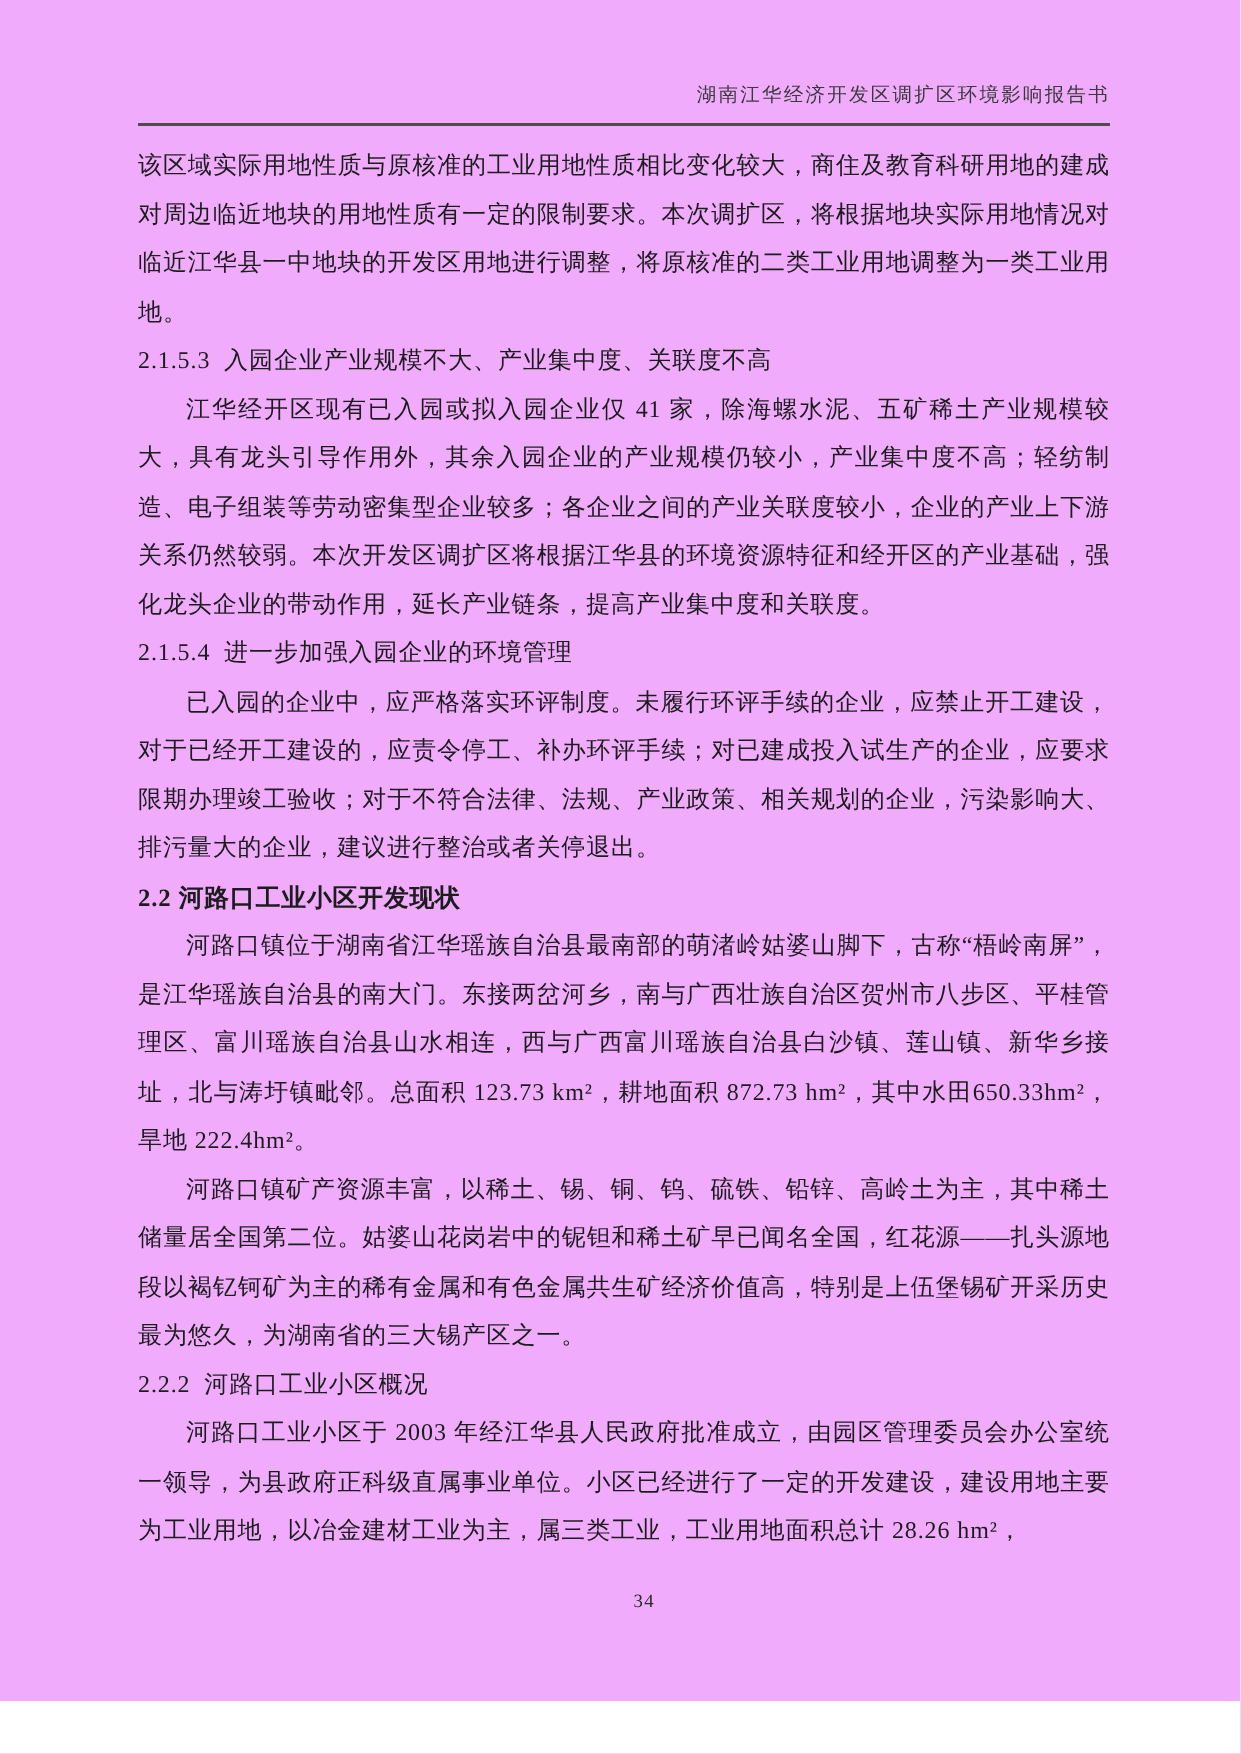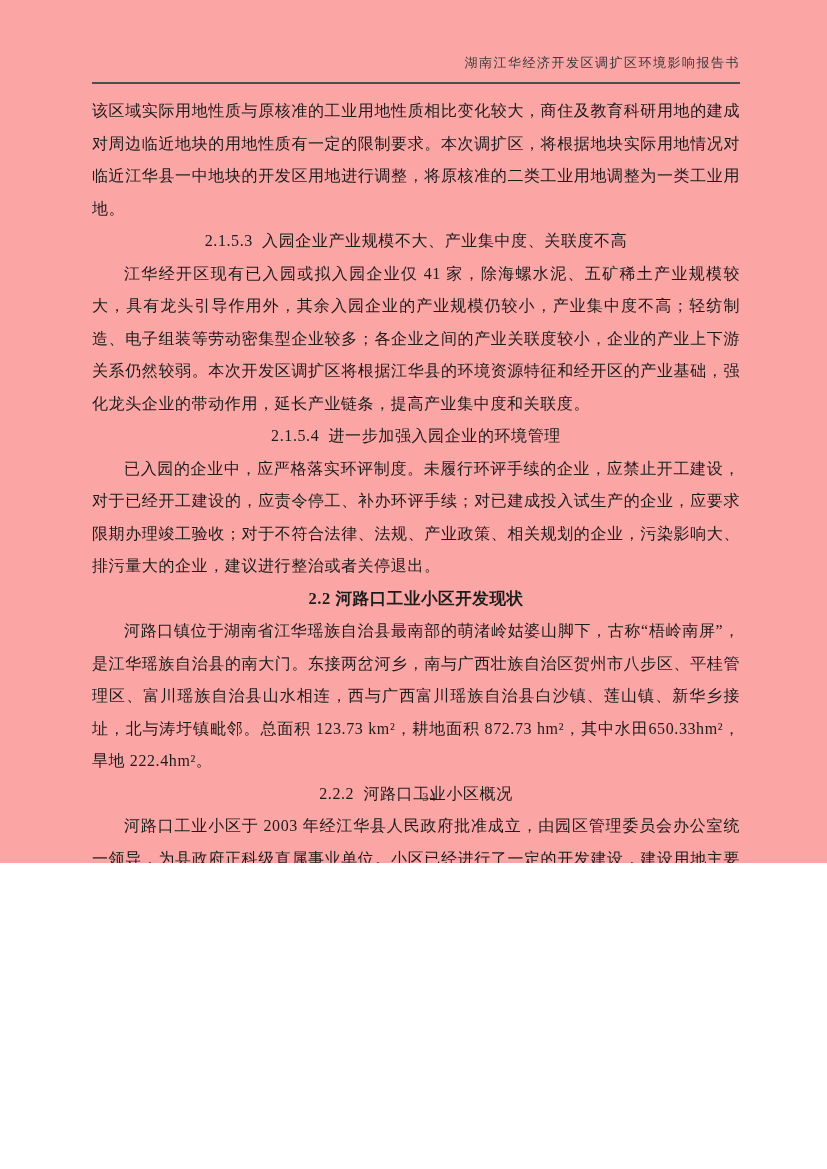"湖南江华经济开发区调扩区环境影响报告书" .page { background: #fca5a5 -> #f0abfc; height: 863px -> 1134px }
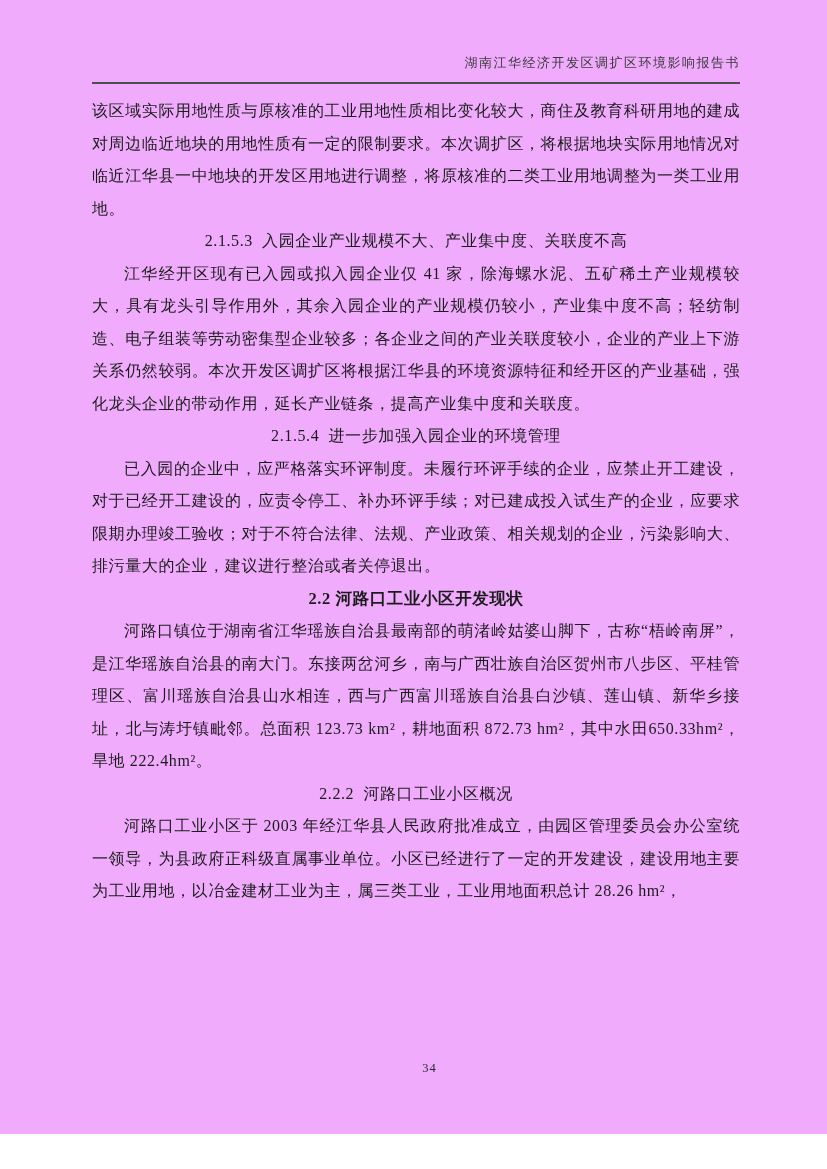"2.1.5.3 入园企业产业规模不大、产业集中度、关联度不高" .heading { text-align: center -> left }
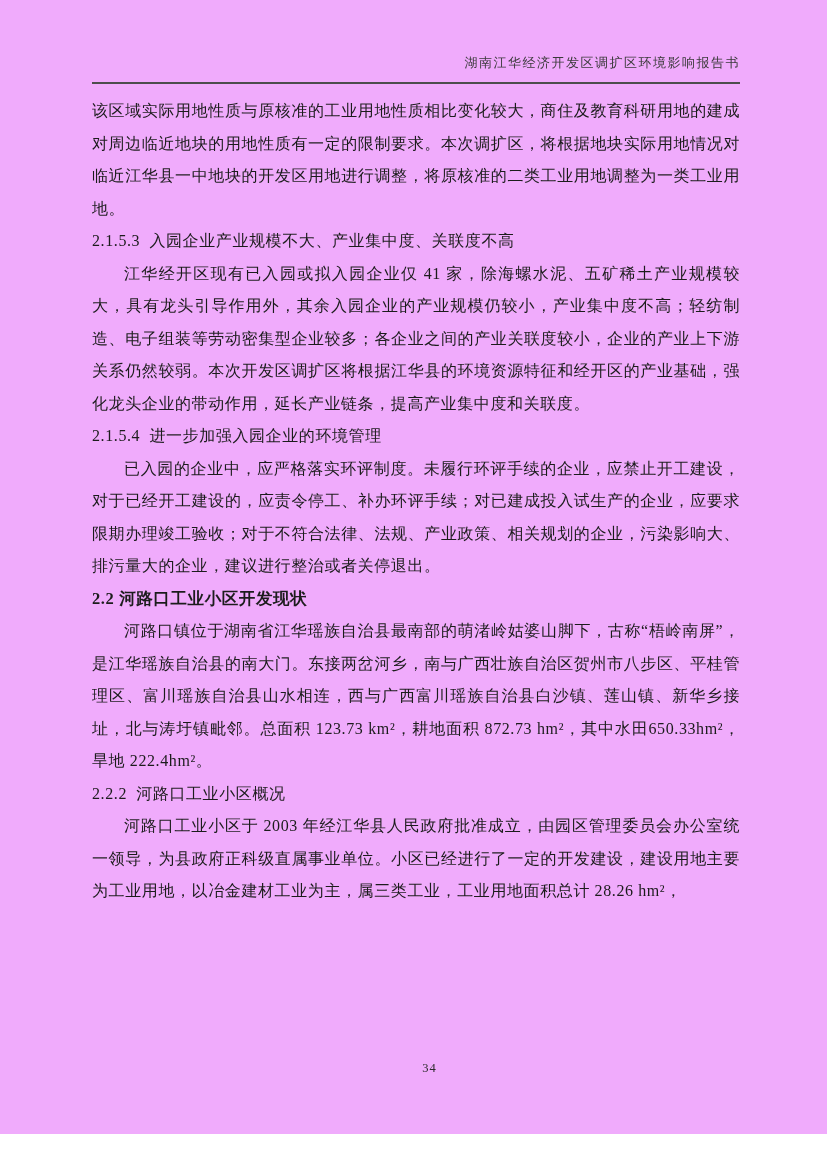"河路口镇矿产资源丰富，以稀土、锡、铜、钨、硫铁、铅锌、高岭土为主，其中稀土储量居" p.para { html: none -> <p>河路口镇矿产资源丰富，以稀土、锡、铜、钨、硫铁、铅锌、高岭土为主，其中稀土储量居全国第二位。姑婆山花岗岩中的铌钽和稀土矿早已闻名全国，红花源——扎头源地段以褐钇钶矿为主的稀有金属和有色金属共生矿经济价值高，特别是上伍堡锡矿开采历史最为悠久，为湖南省的三大锡产区之一。</p> }
